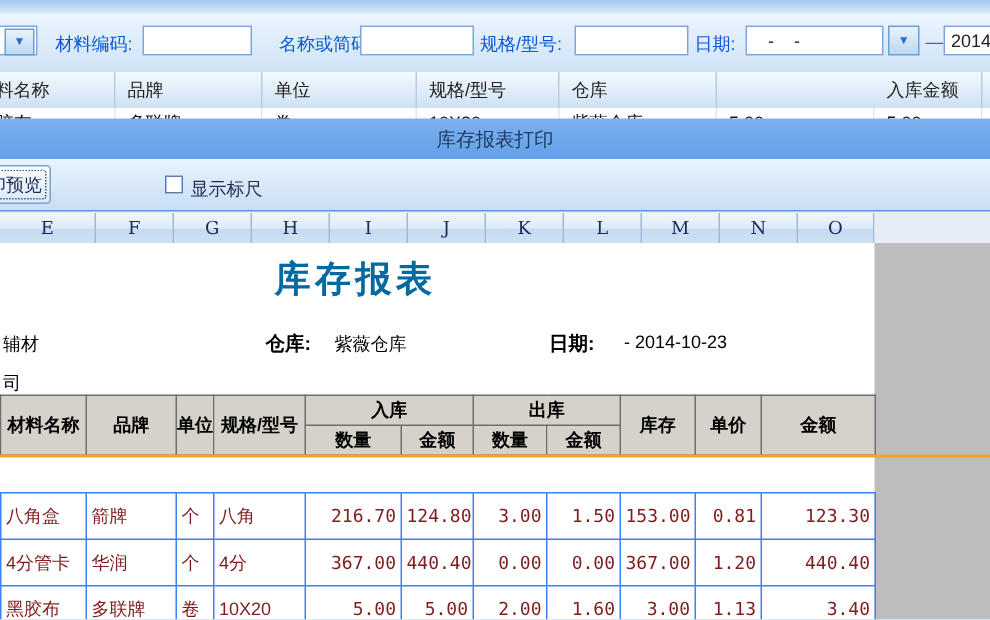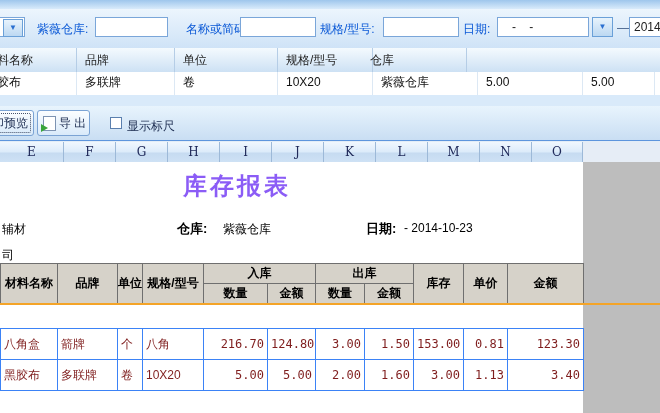"紫薇仓库:" div.flabel { text: 紫薇仓库 -> 材料编码 }
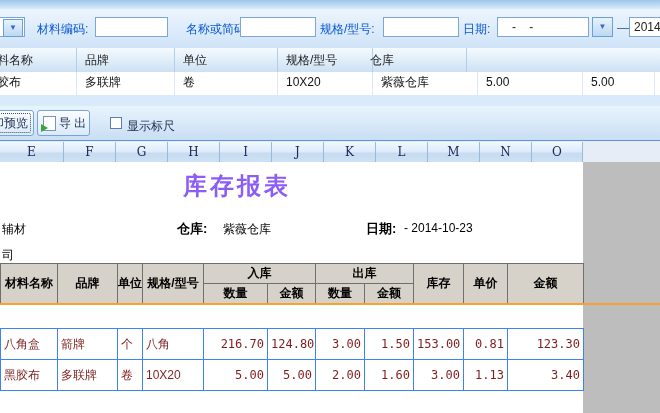"仓库" div.cell { left: 362px -> 373px }
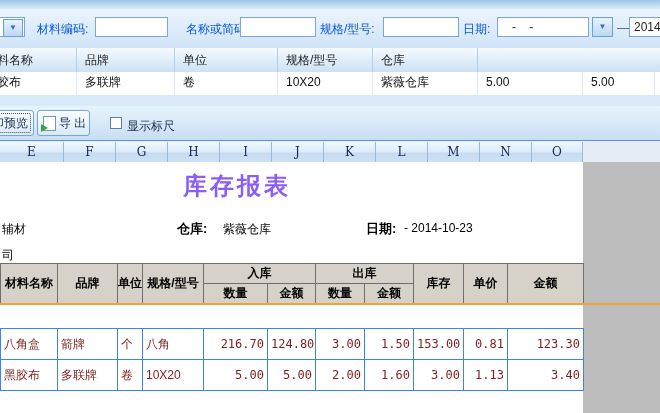"入库金额" div.cell { html: none -> <div><span>入库金额</span></div> }
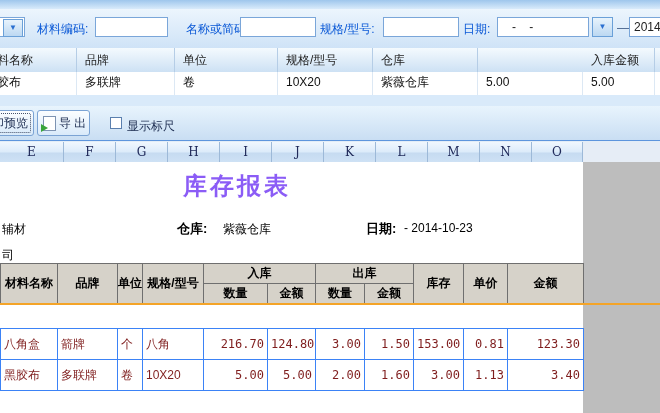"库存报表打印" div.abs { html: none -> <div>库存报表打印</div> }
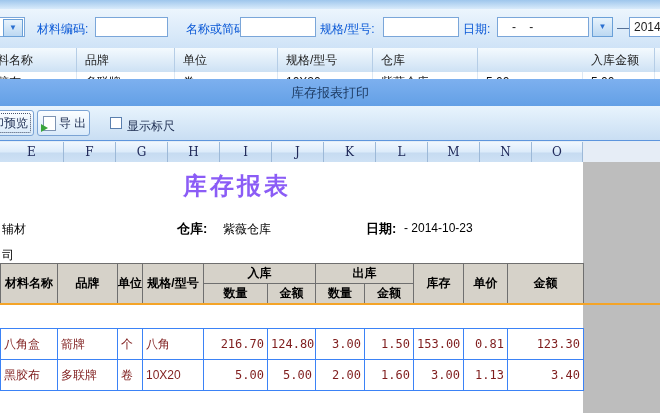"导 出" div.tbtn { html: <div> <span></span> <span>导 出</span> </div> -> none }
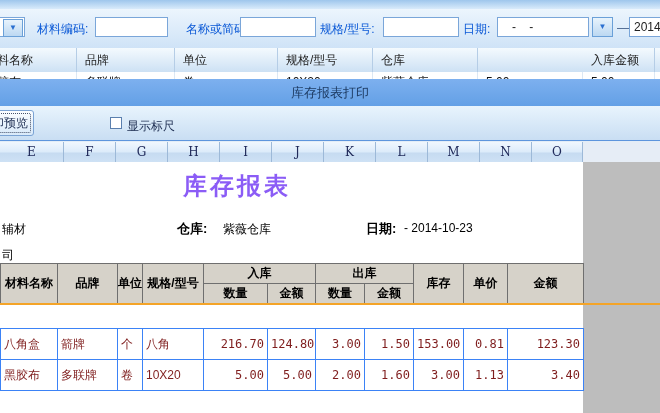"库存报表" #rpt-title { color: #8b5cf6 -> #0369a1 }
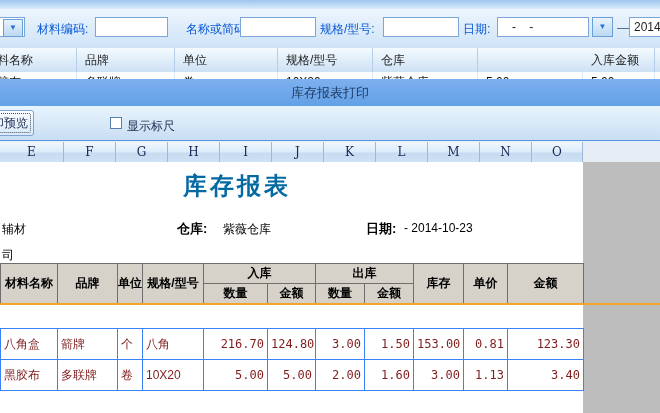"- 2014-10-23" #dt-val { left: 404px -> 416px }
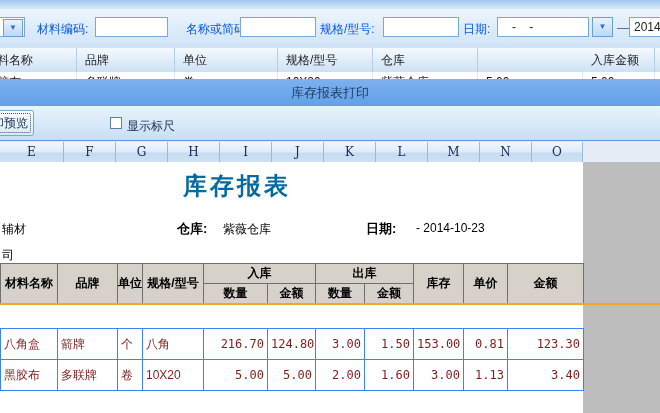"4分管卡" tr { html: none -> <tr> <td>4分管卡</td> <td>华润</td> <td>个</td> <td>4分</td> <td>367.00</td> <td>440.40</td> <td>0.00</td> <td>0.00</td> <td>367.00</td> <td>1.20</td> <td>440.40</td> </tr> }
